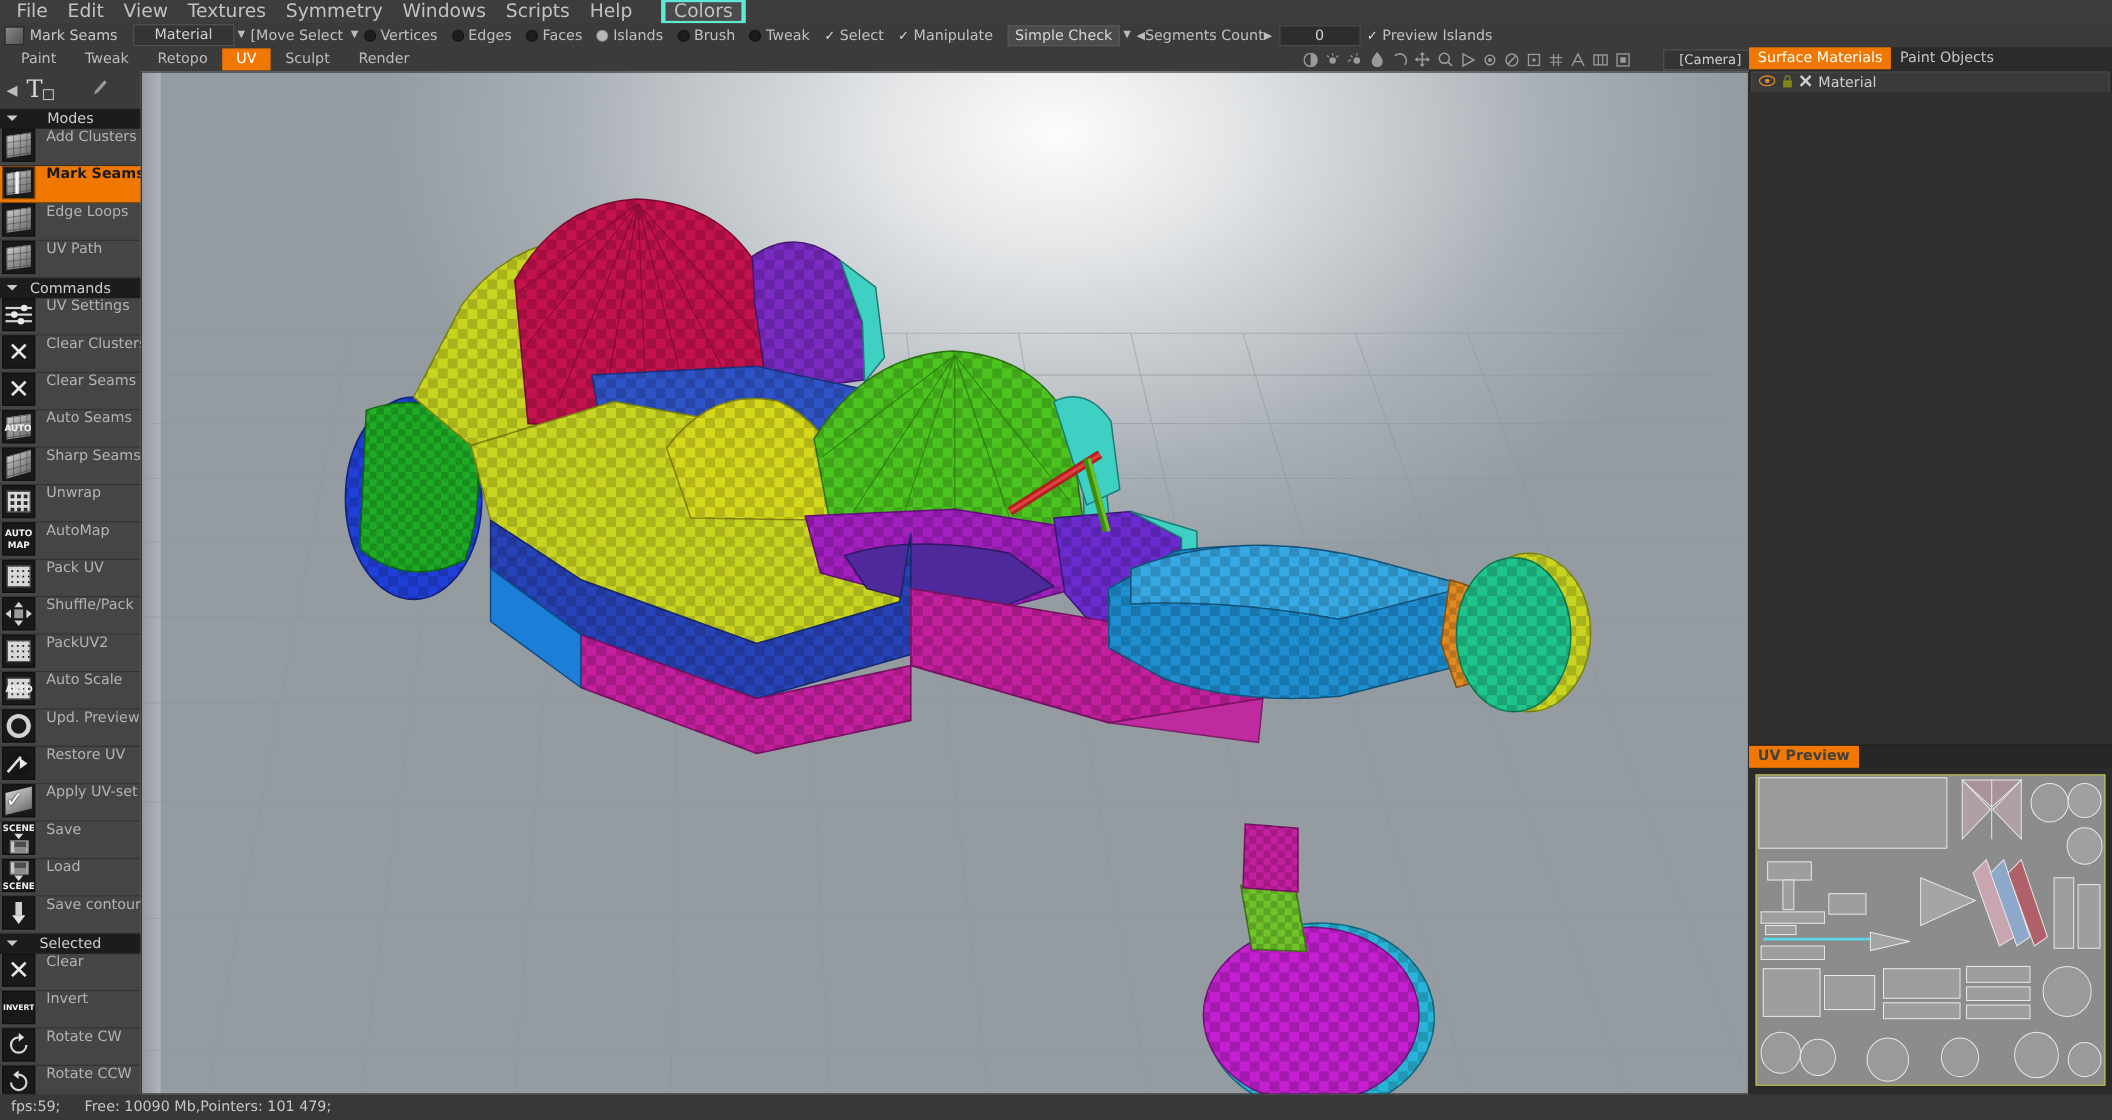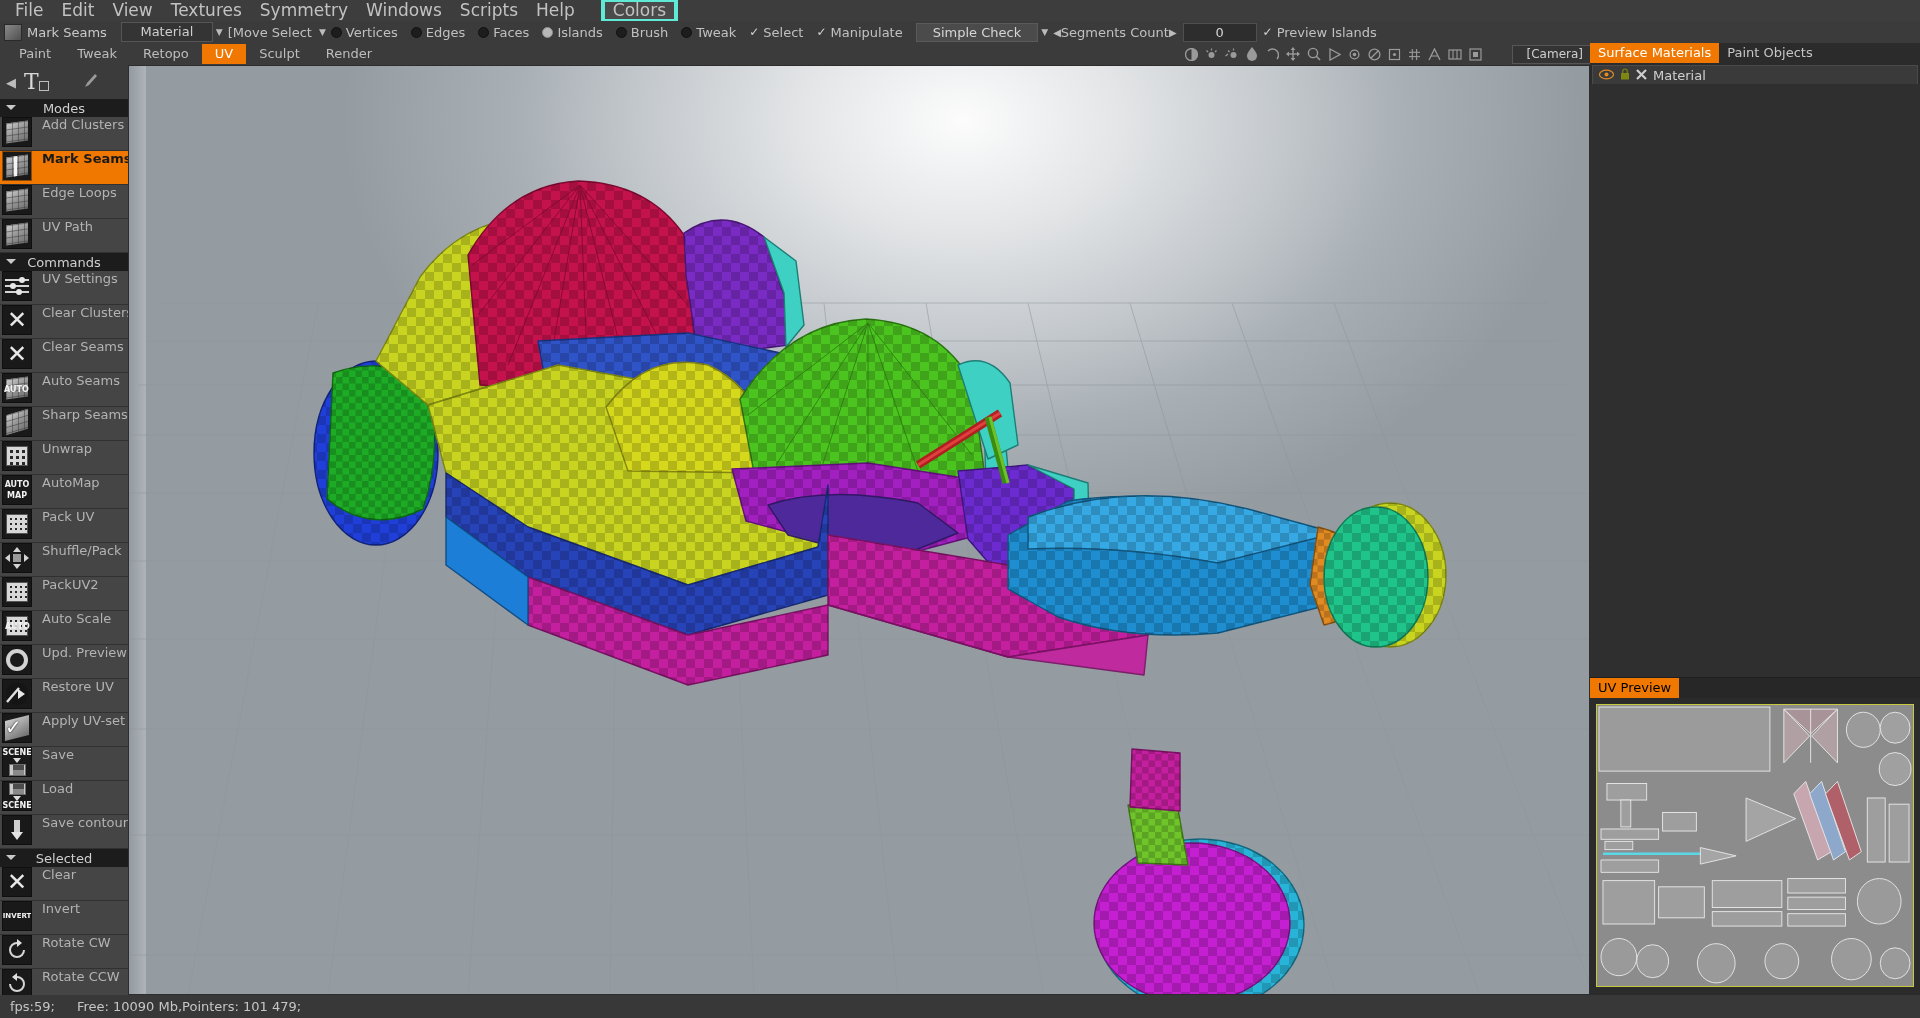"Simple Check" .pill { padding: 1px 16px -> 1px 6px }
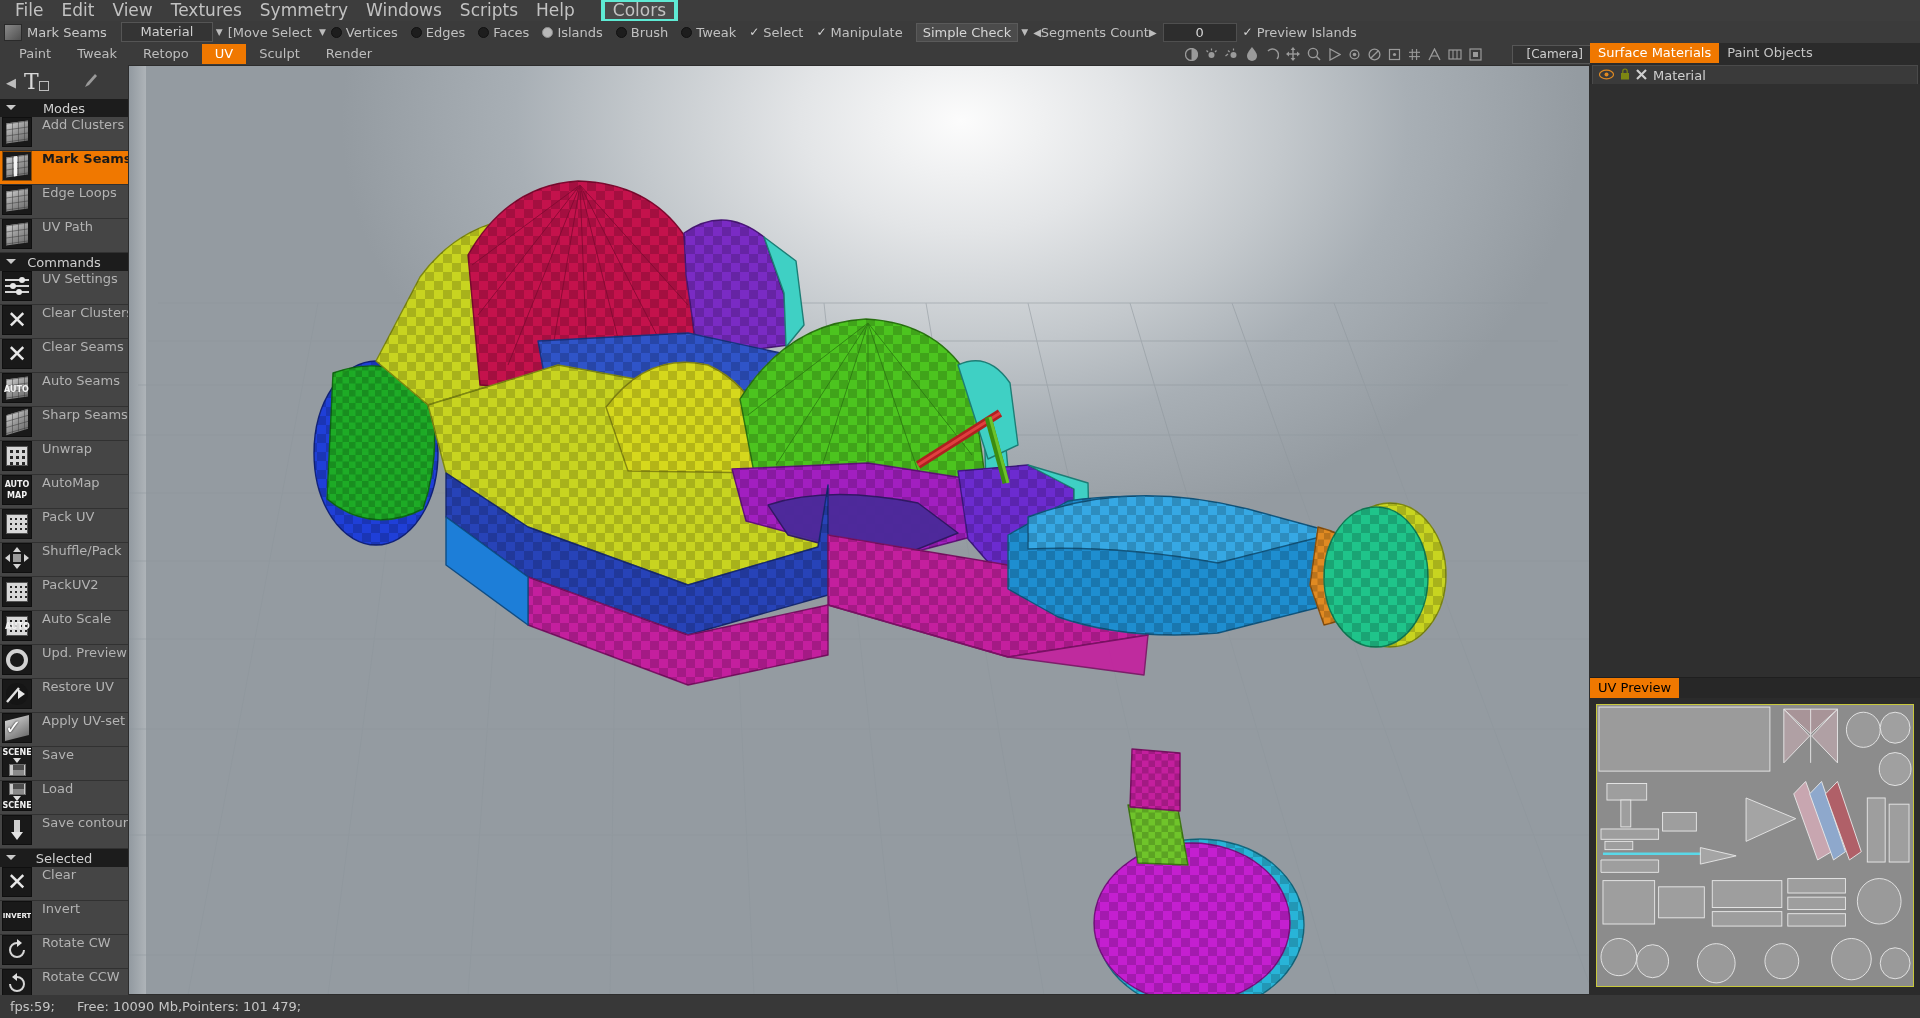"UV Preview" #uvp-tabbar .rtab { color: #000000 -> #404040; font-weight: none -> bold }
